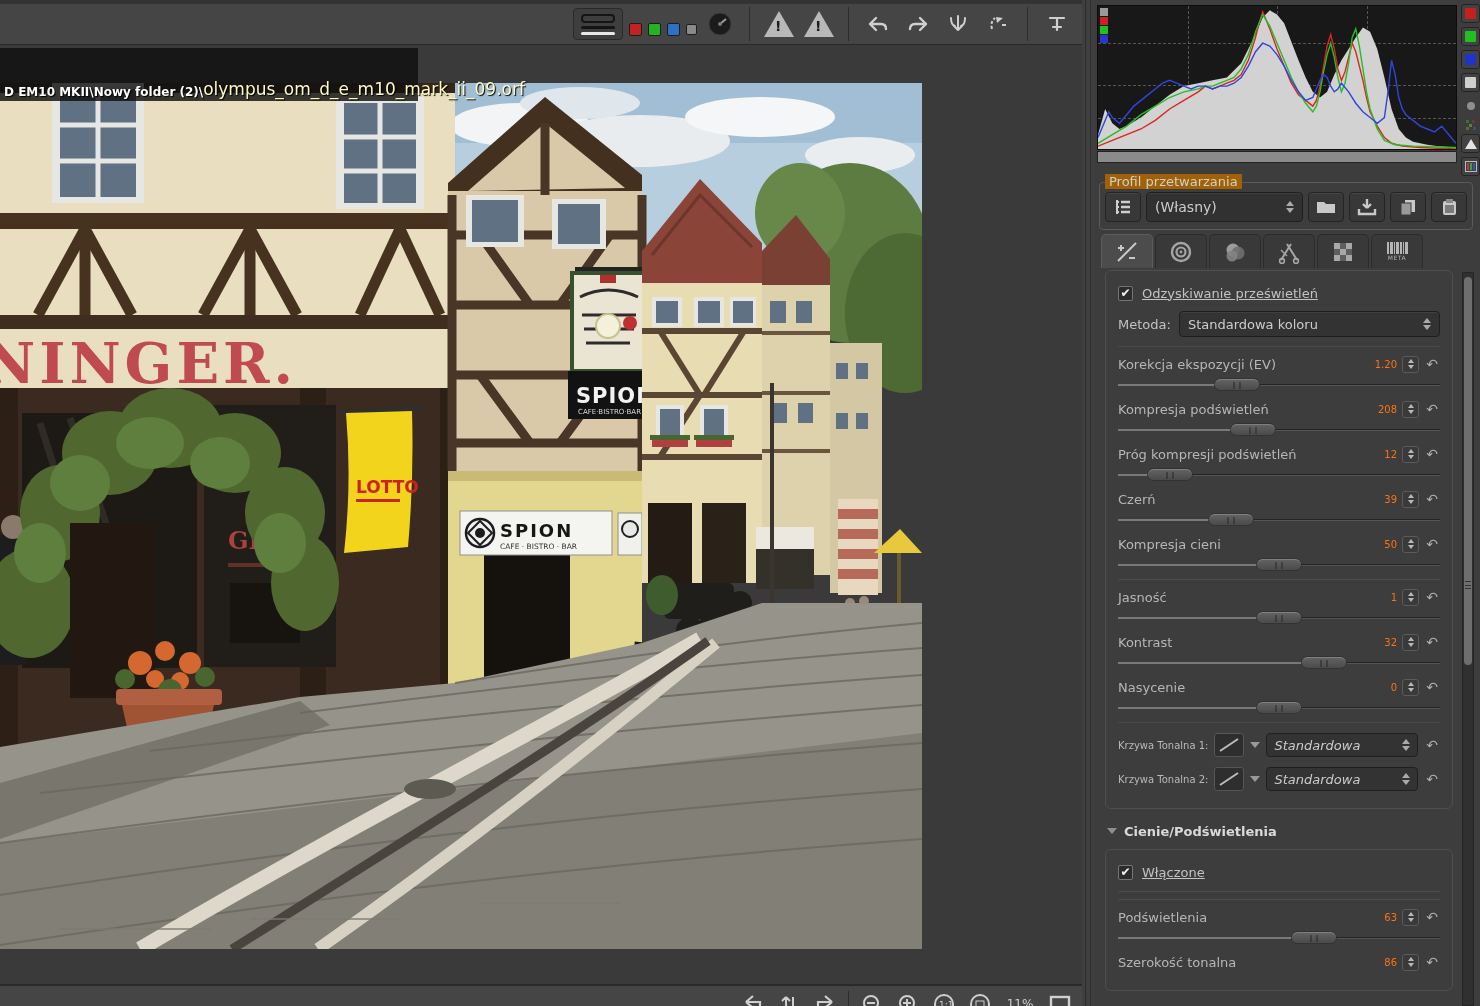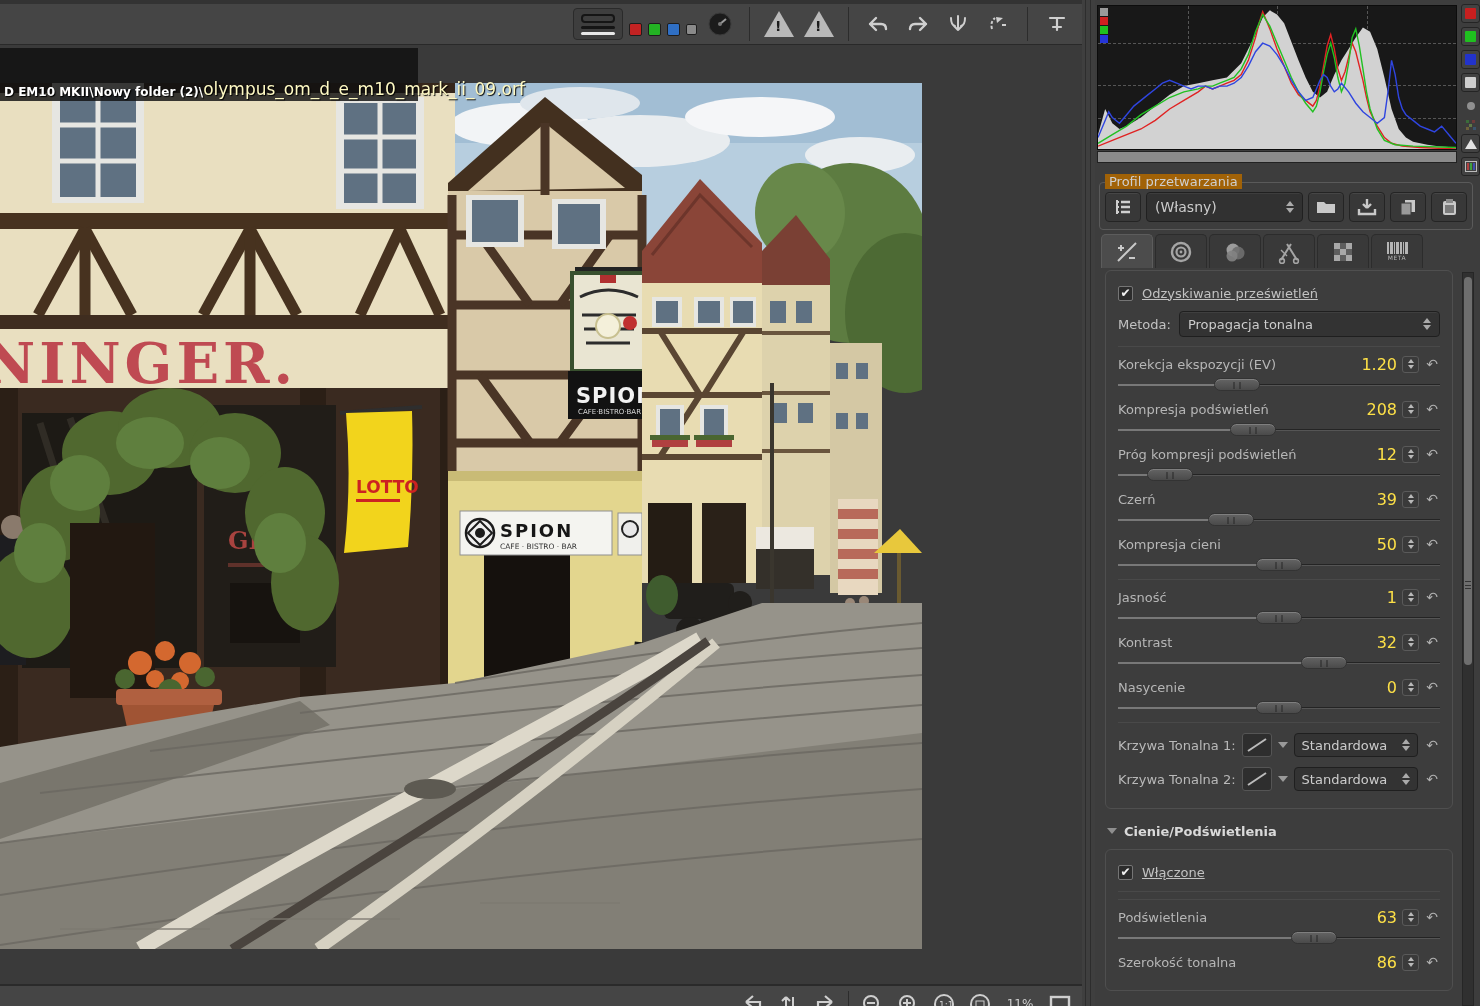"Propagacja tonalna" span { text: Propagacja tonalna -> Standardowa koloru }
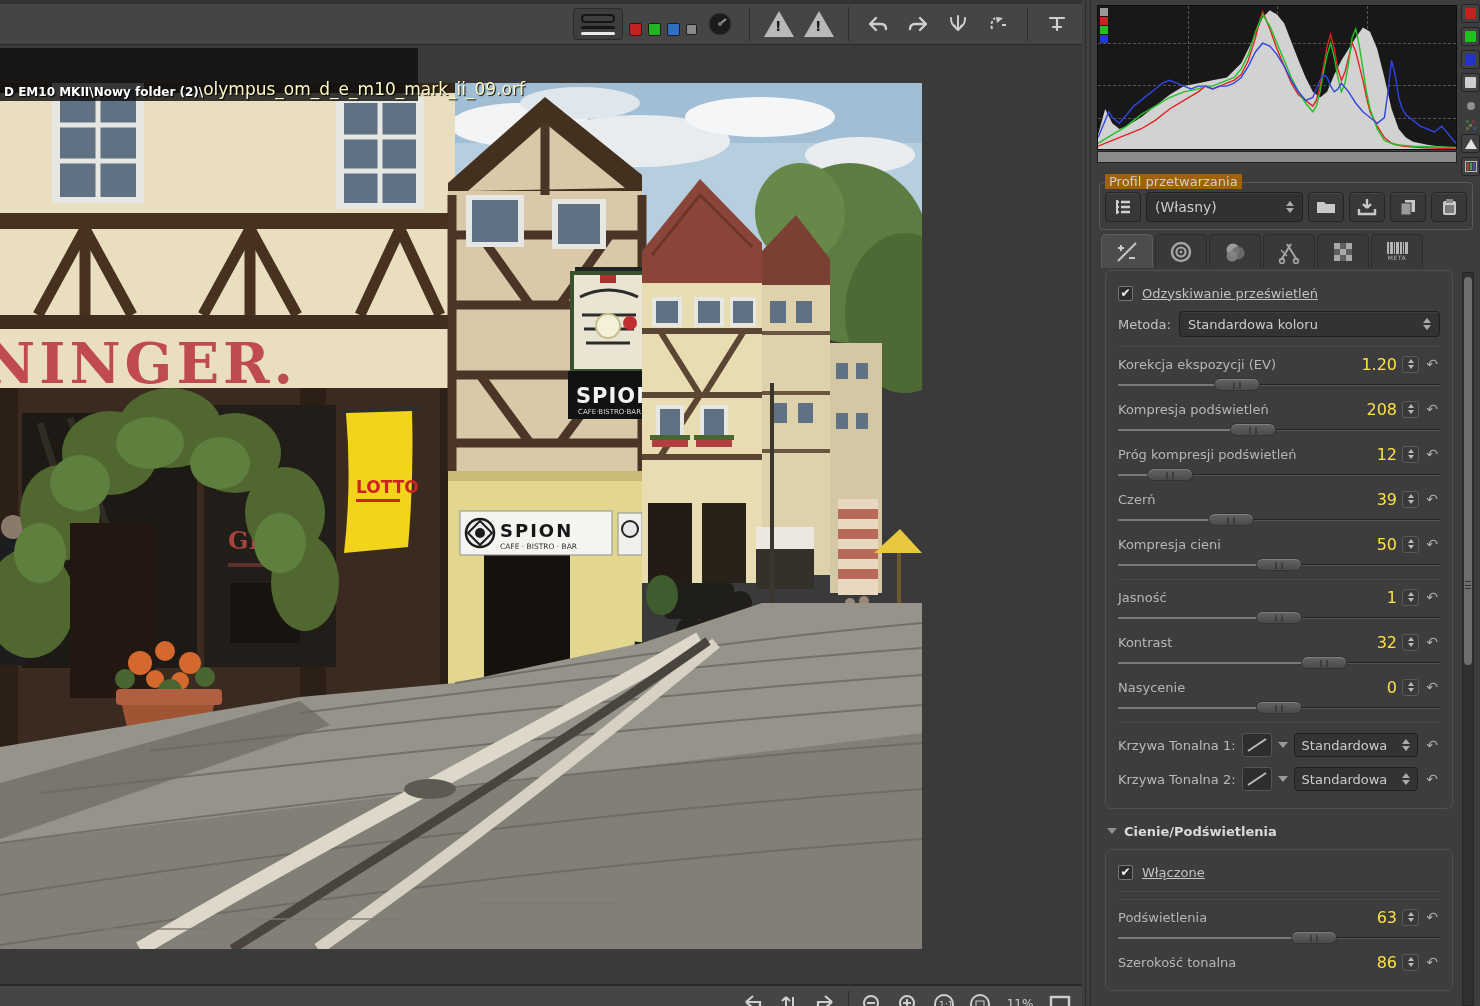"1.20" .sval { color: #fde047 -> #f97316; font-size: 16px -> 10px }
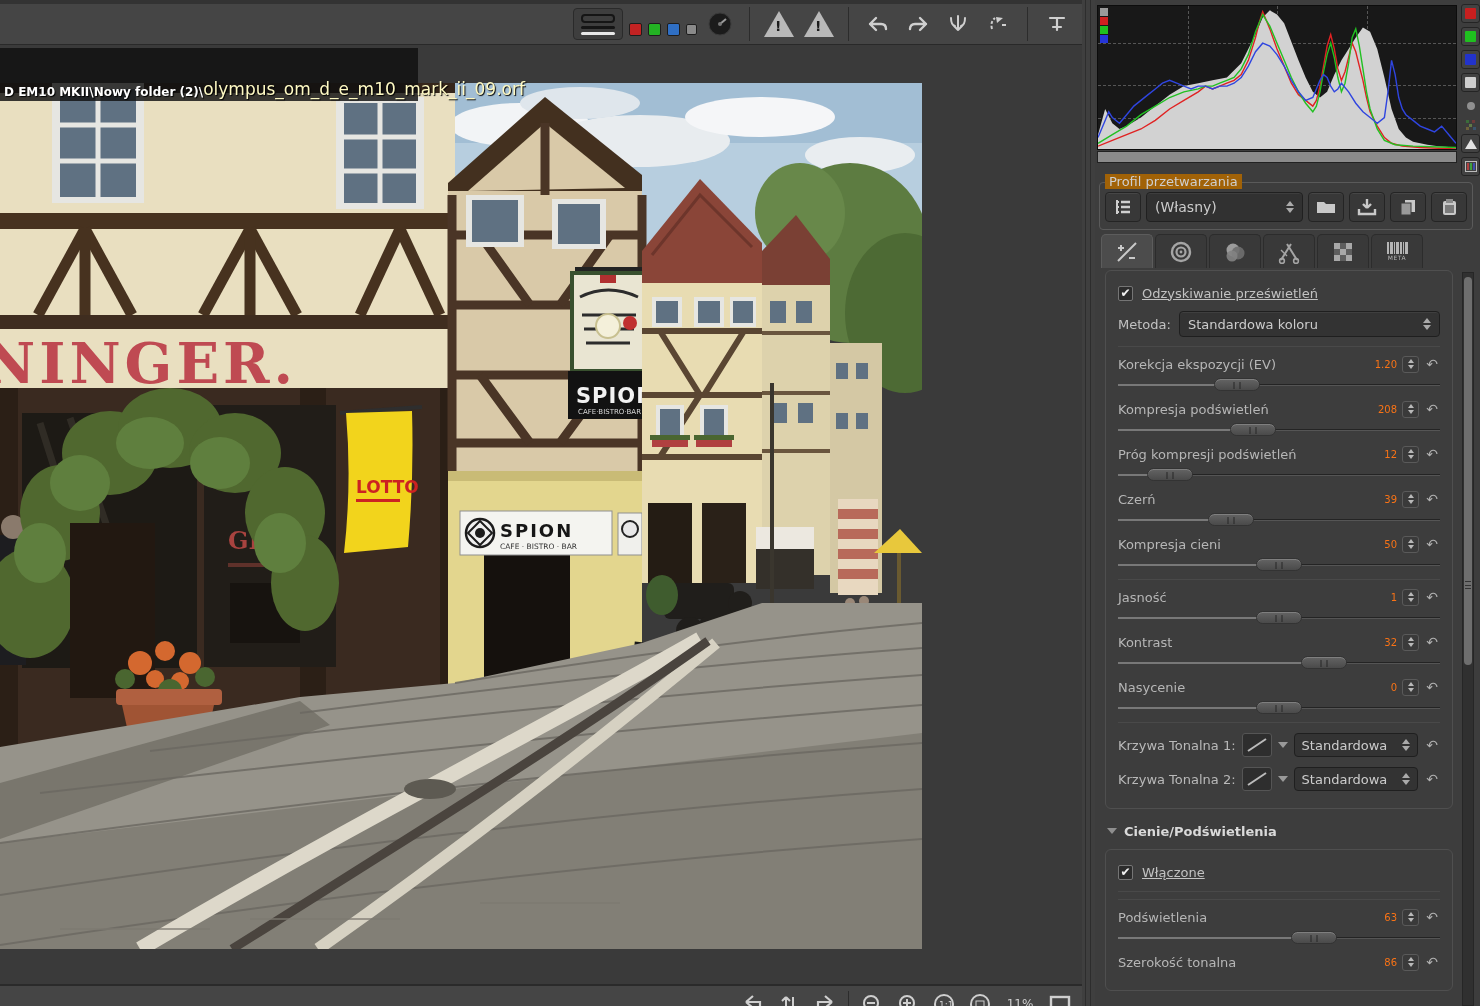"Krzywa Tonalna 1:" .curvelbl { font-size: 13px -> 10px }
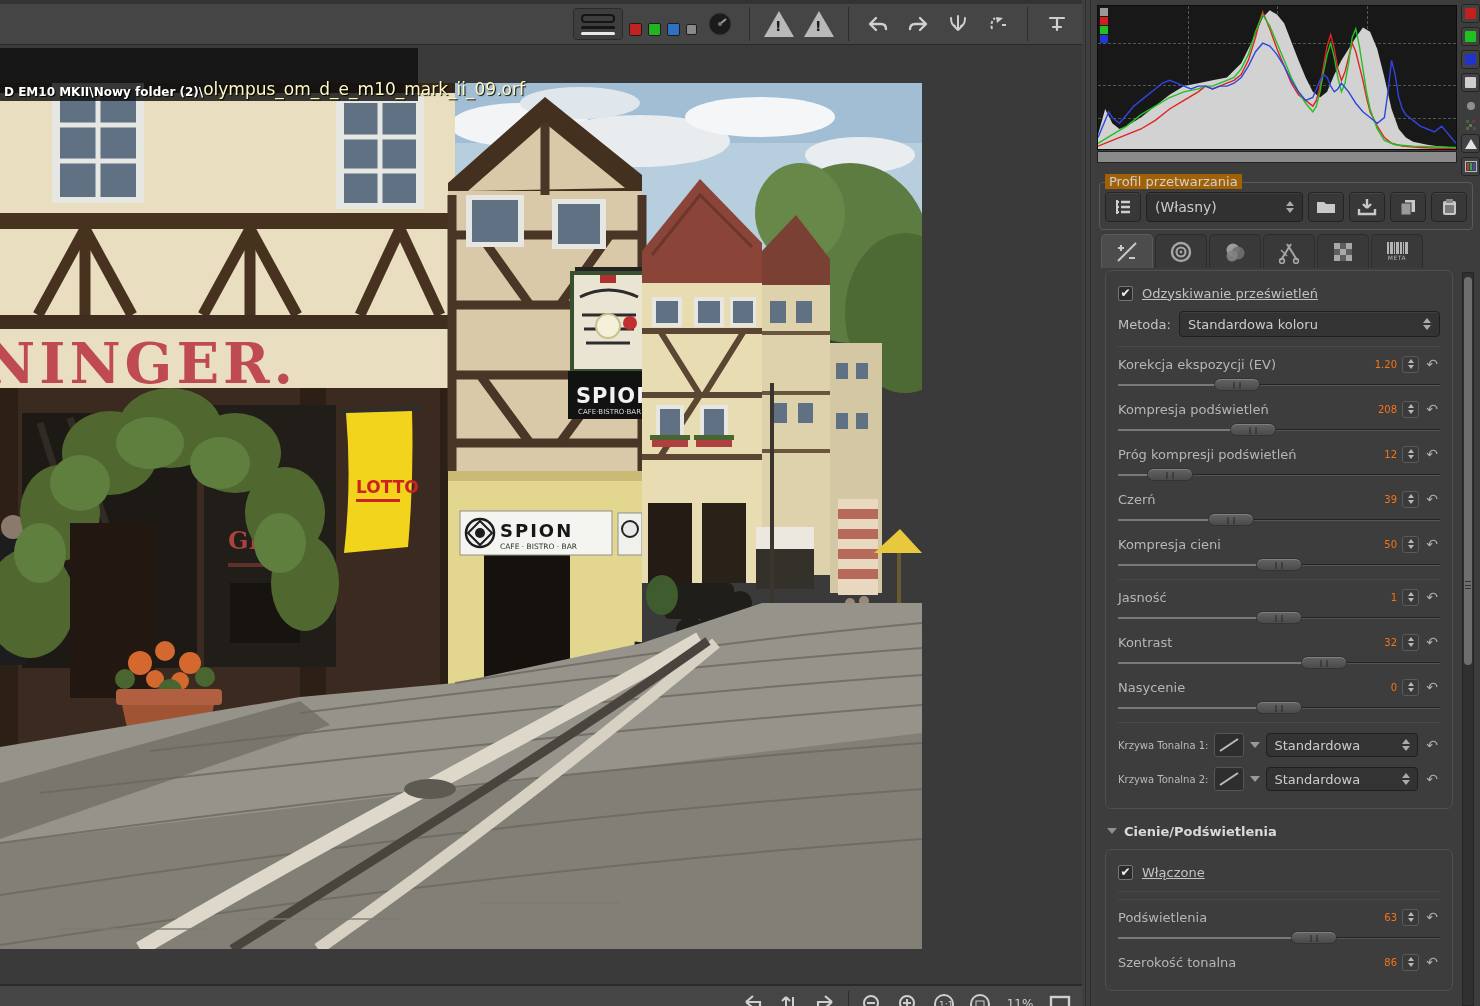"Standardowa" .curvecombo { font-style: none -> italic }
